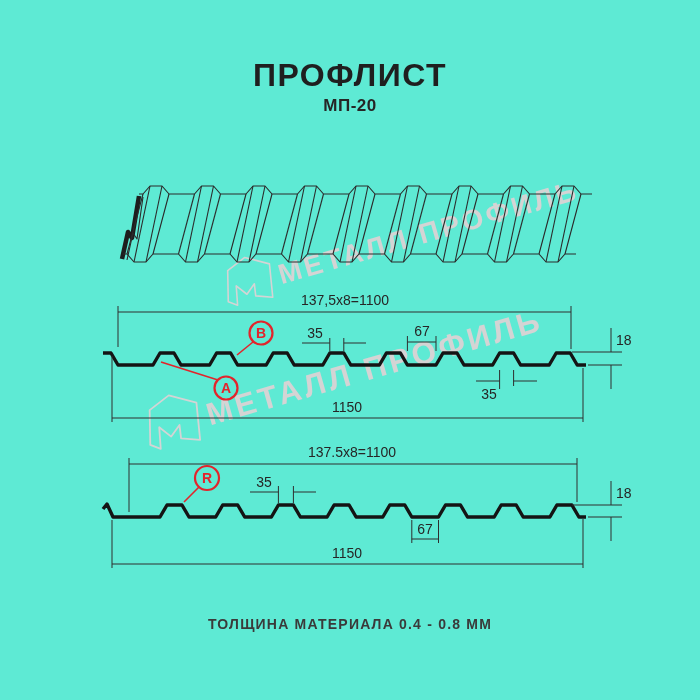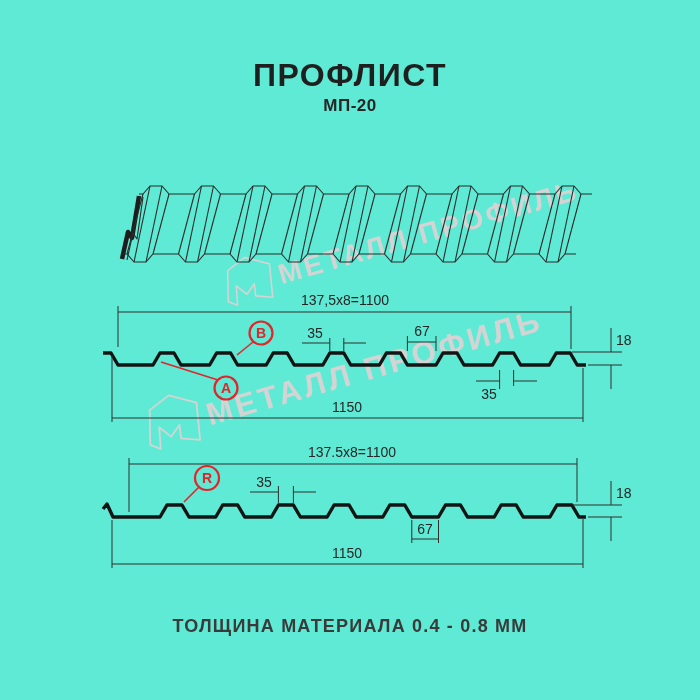"ТОЛЩИНА МАТЕРИАЛА 0.4 - 0.8" .footer { font-size: 18px -> 14px }
